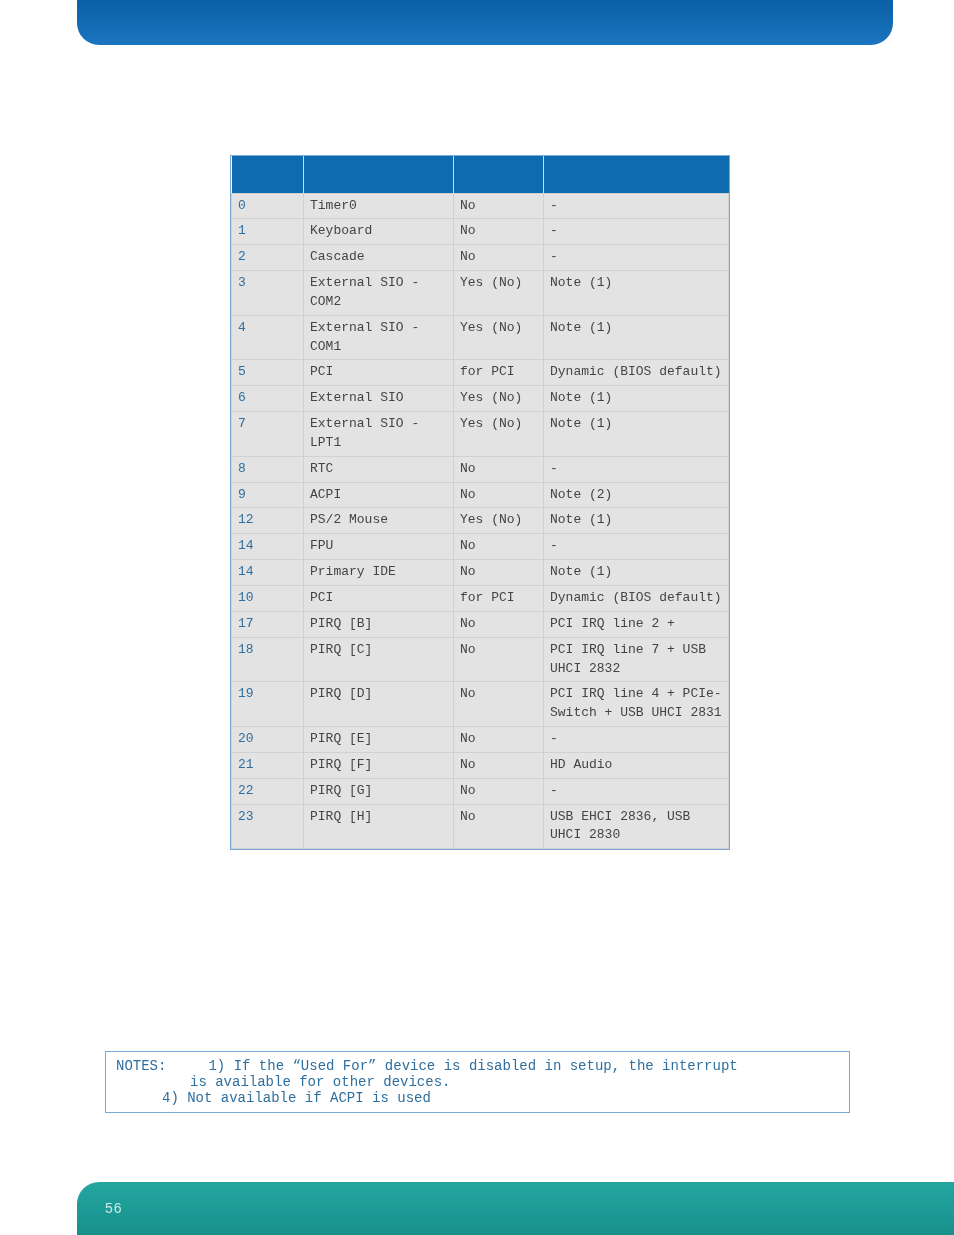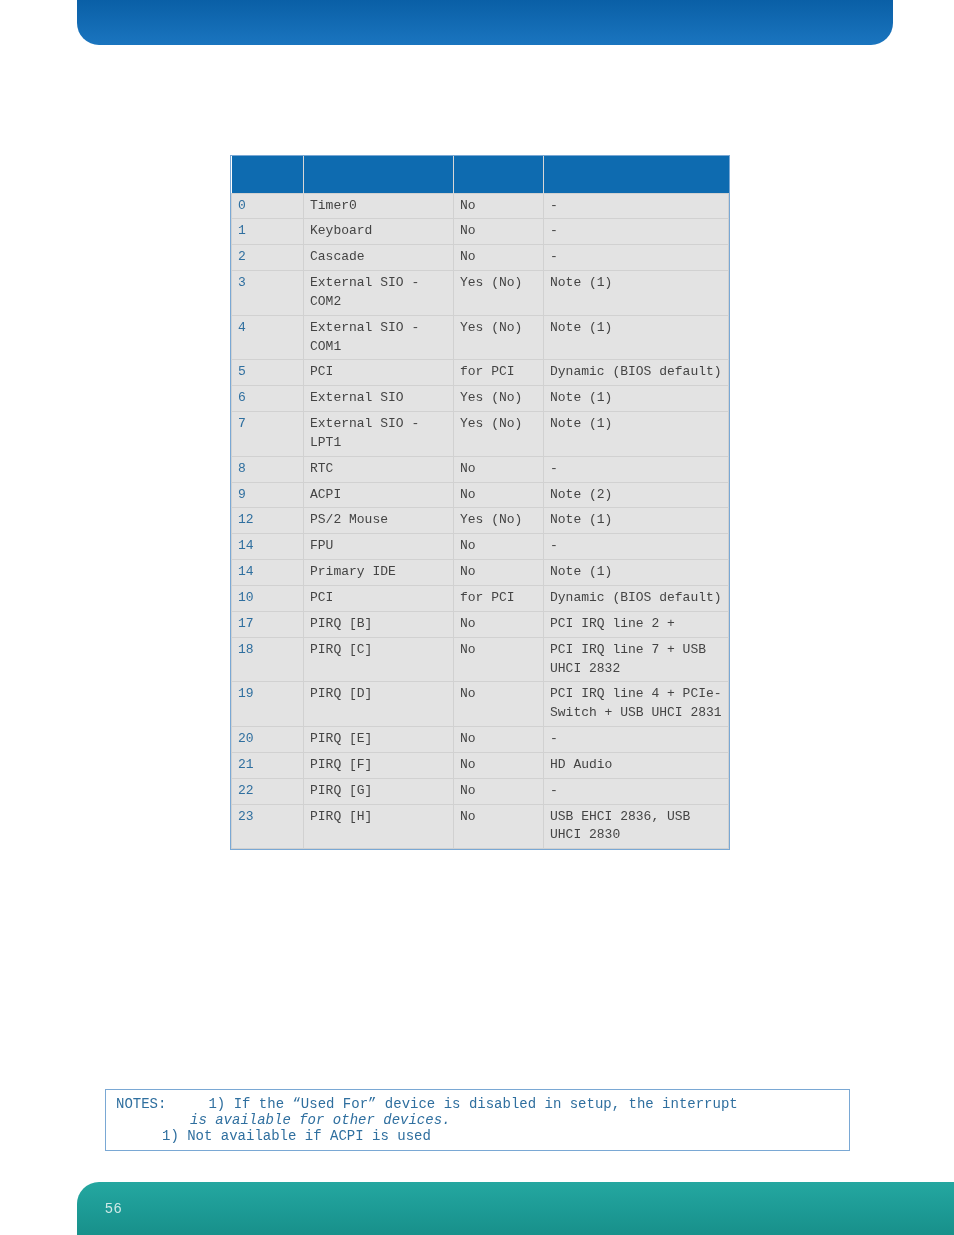"NOTES: 1) If the “Used" .notes-box { top: 1089px -> 1051px }
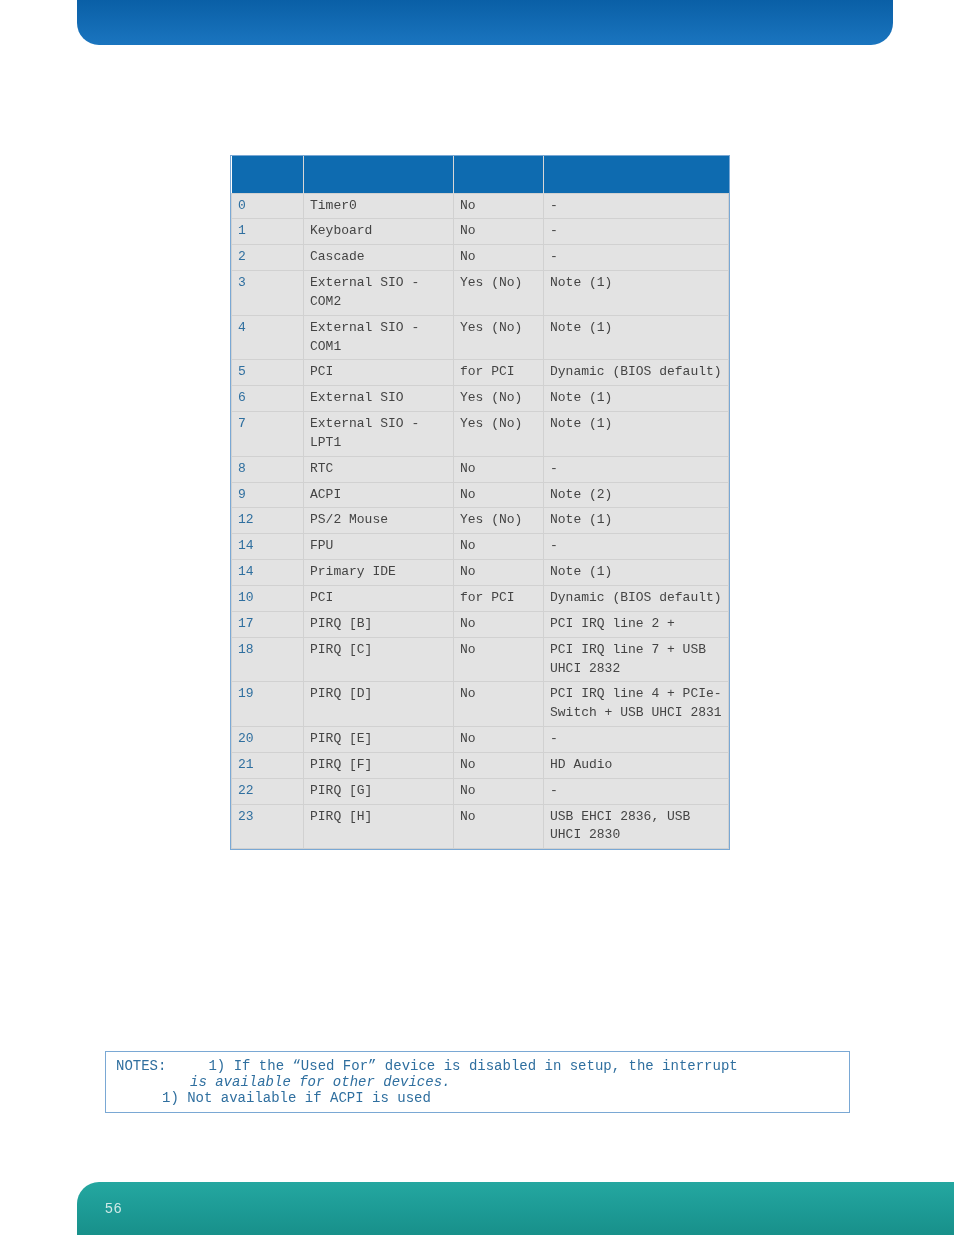"is available for other devices." .notes-box .indent-a { font-style: italic -> none }
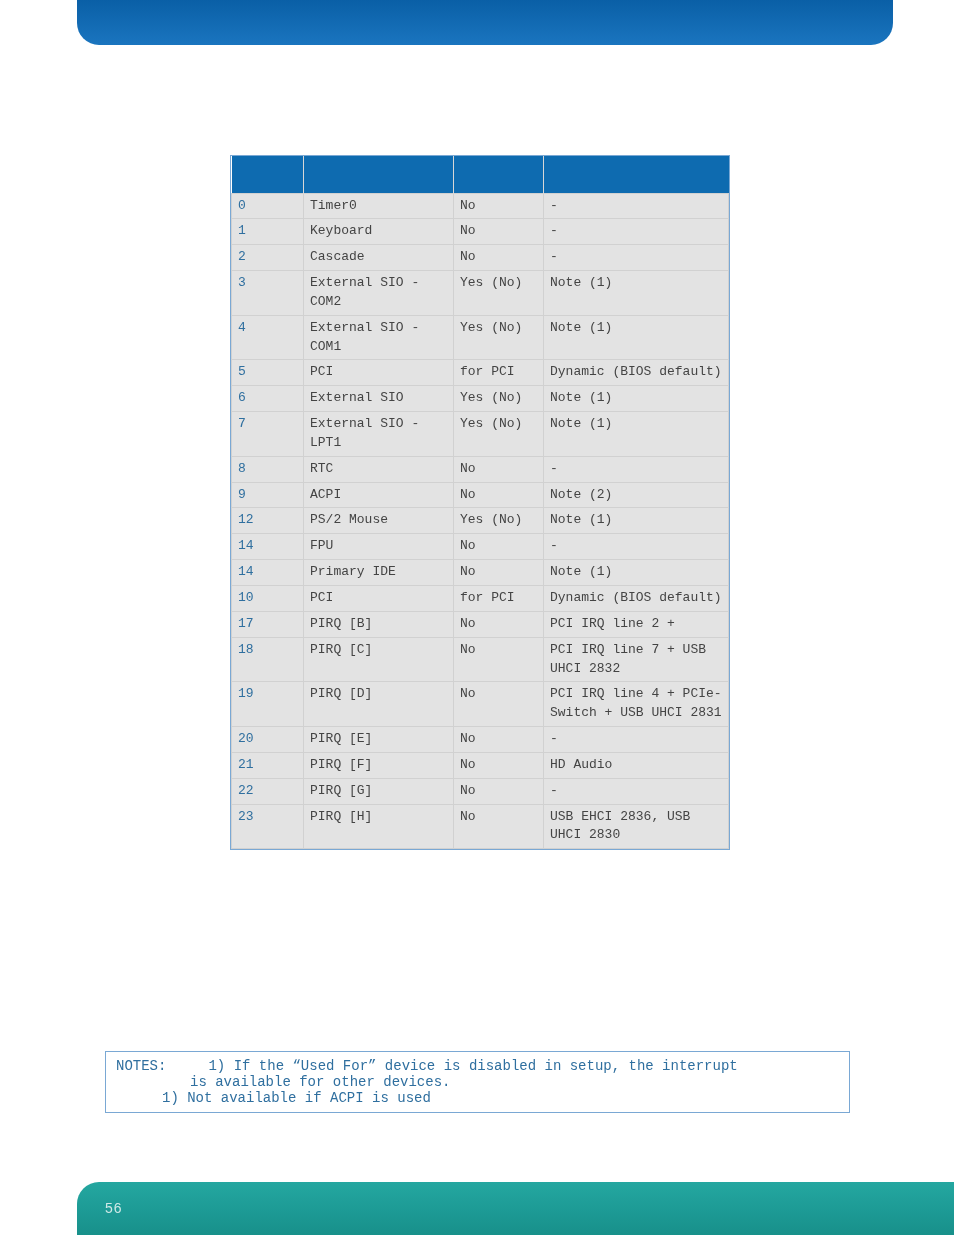"1) Not available if ACPI" div.indent-b { text: 1 -> 4 }
